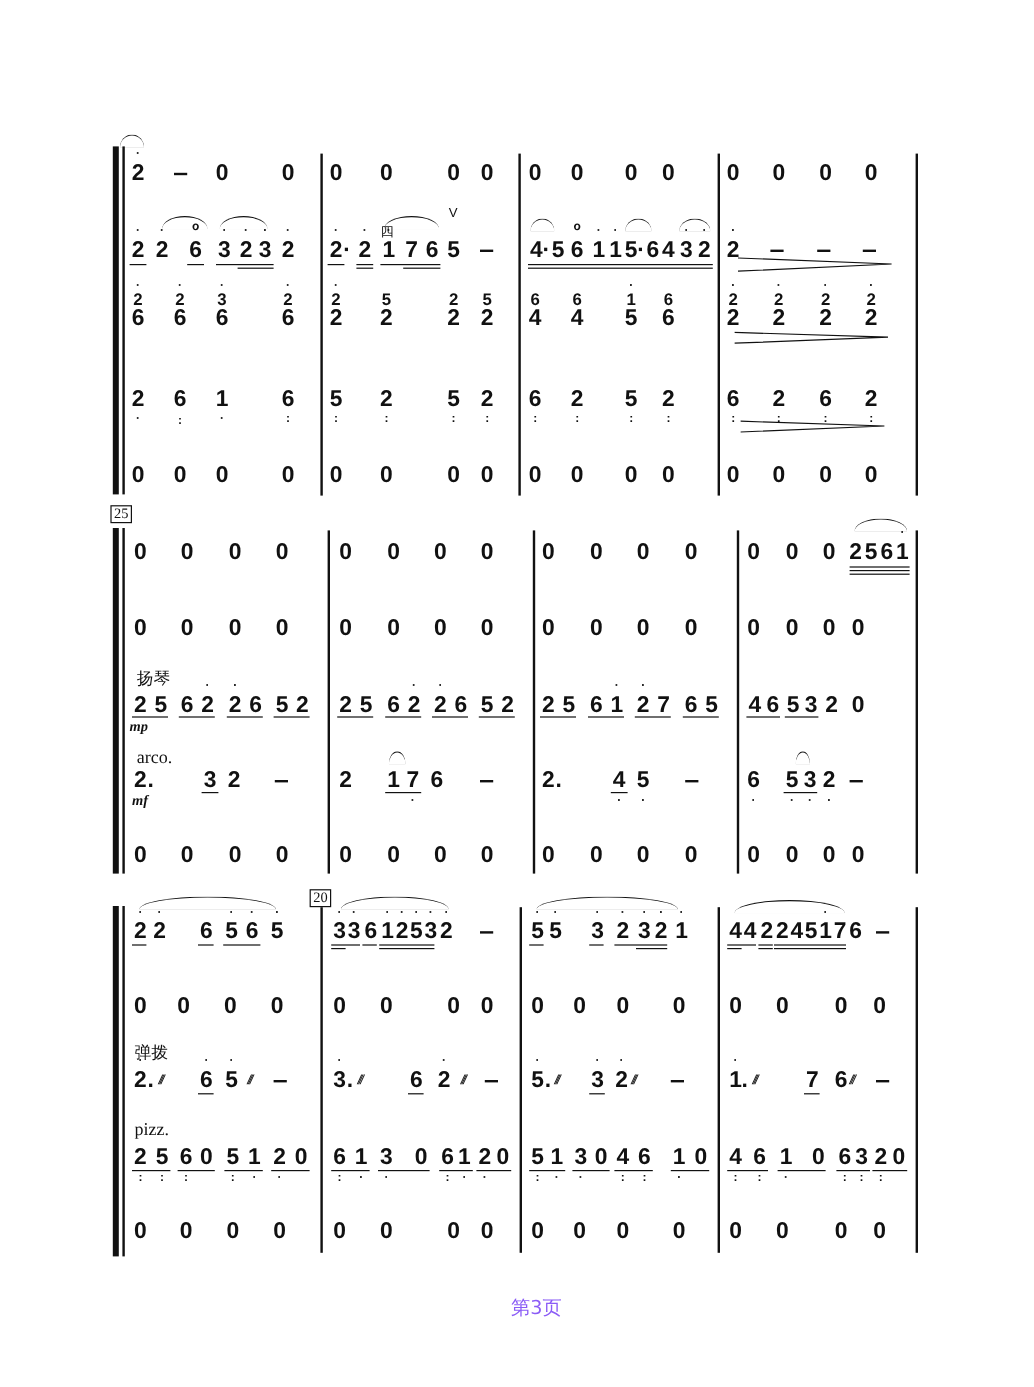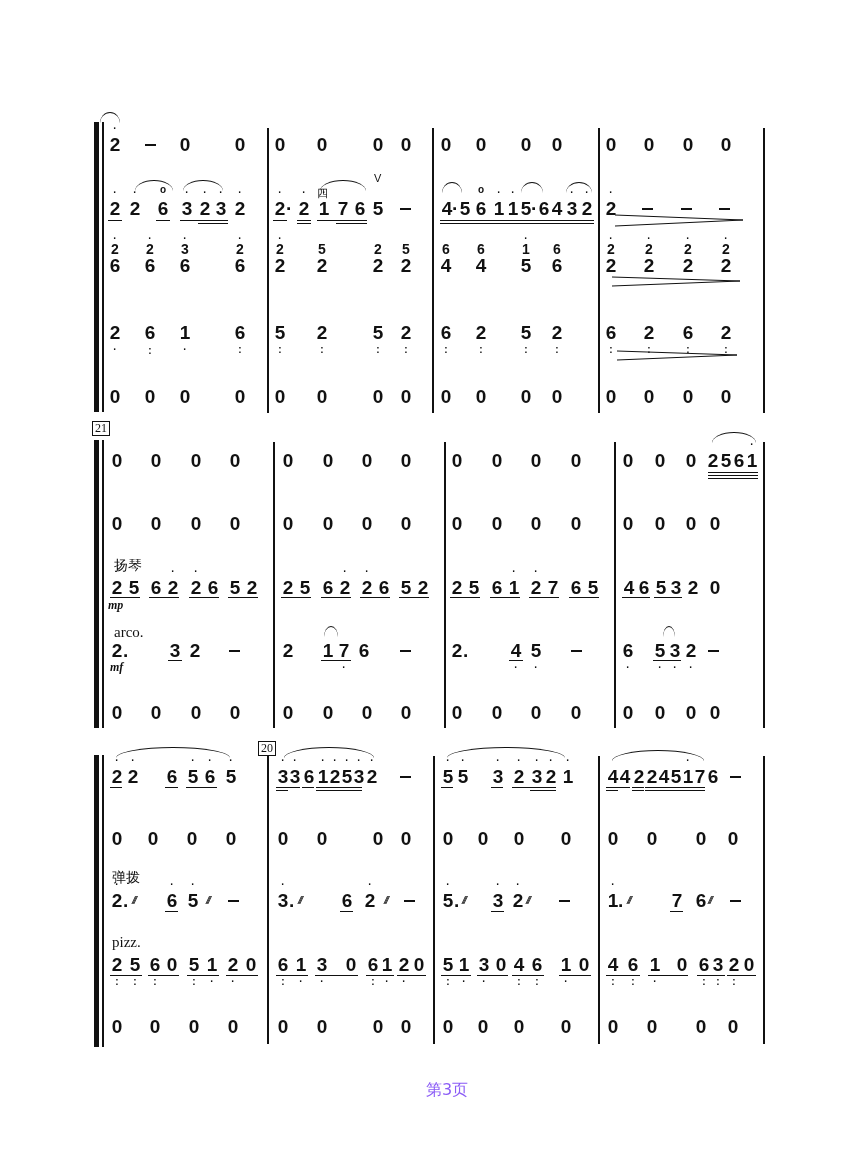"21" span.boxnum { text: 21 -> 25 }
